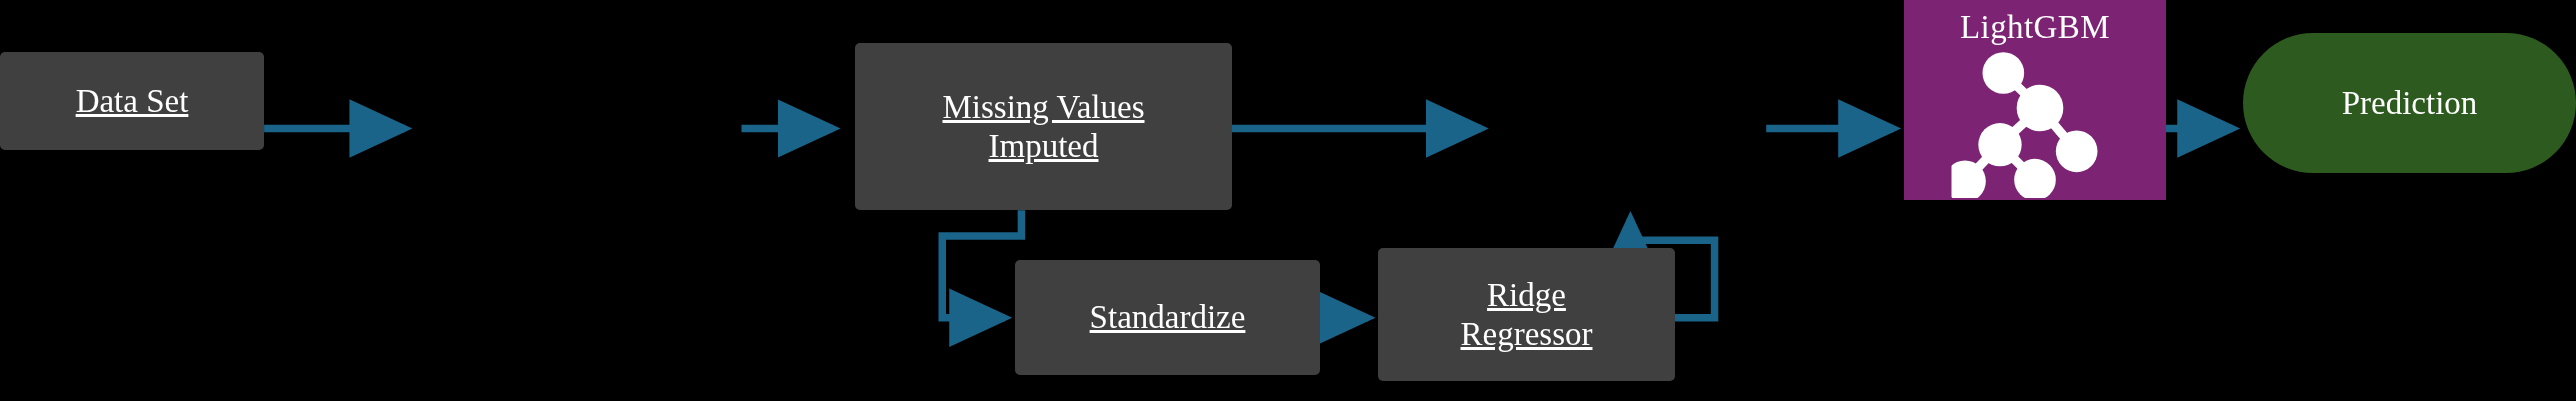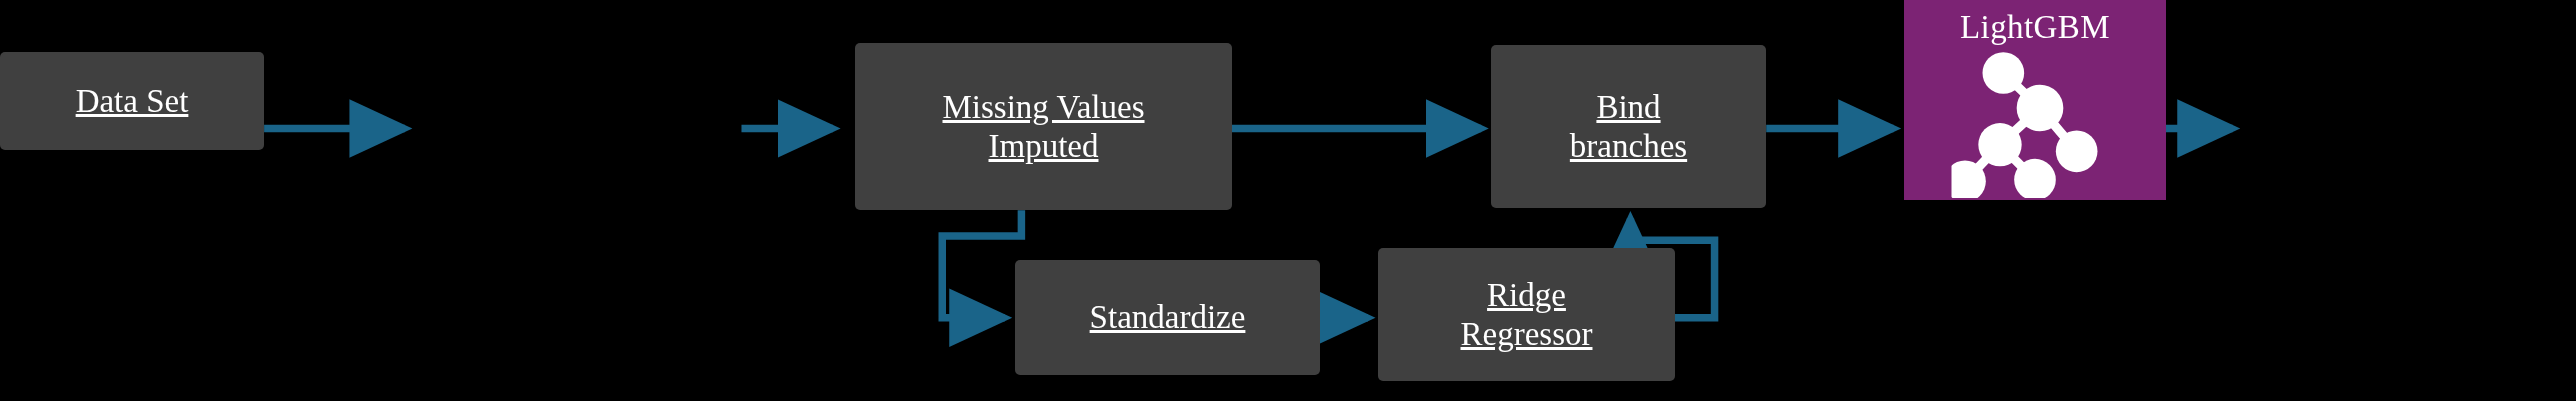"Bind" div.node { html: <div> <span>Bind branches</span> </div> -> none }
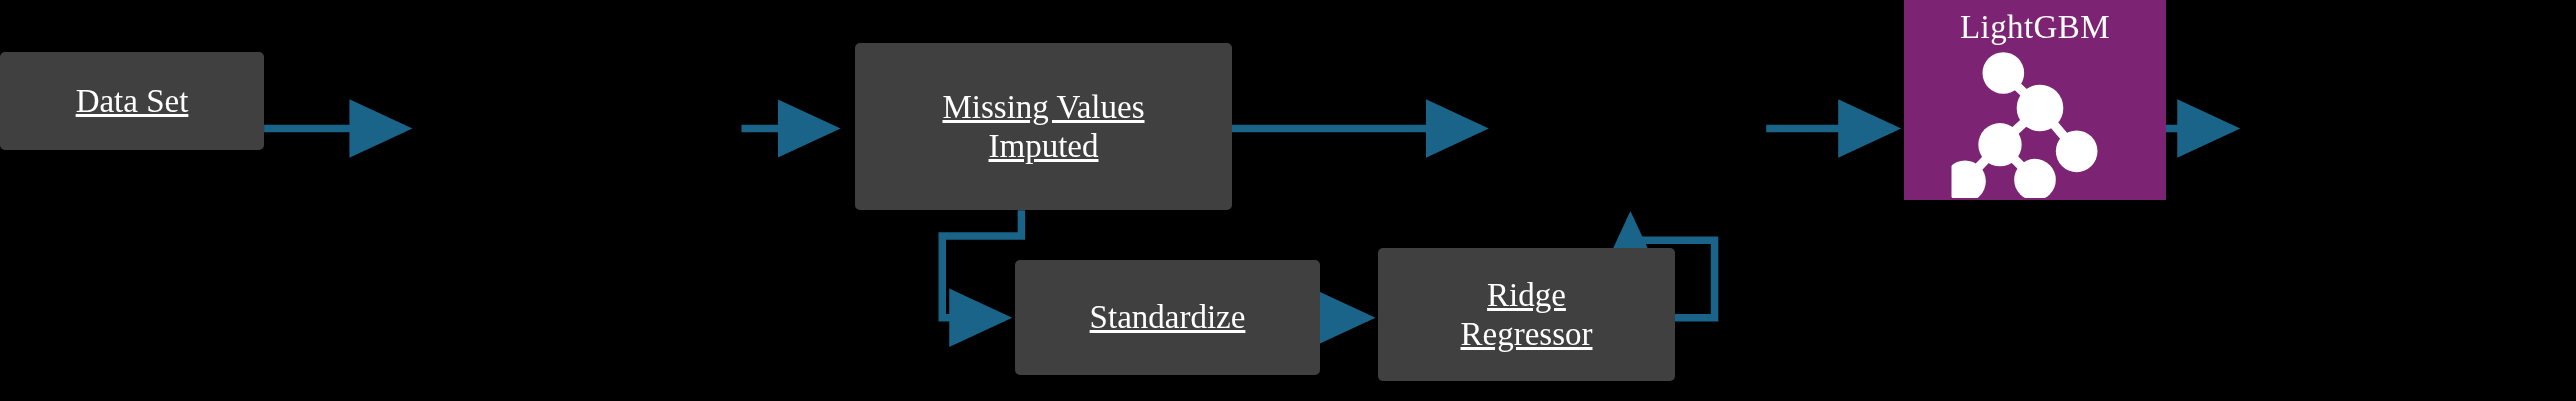"Prediction" div.node { html: none -> <div> <span>Prediction</span> </div> }
